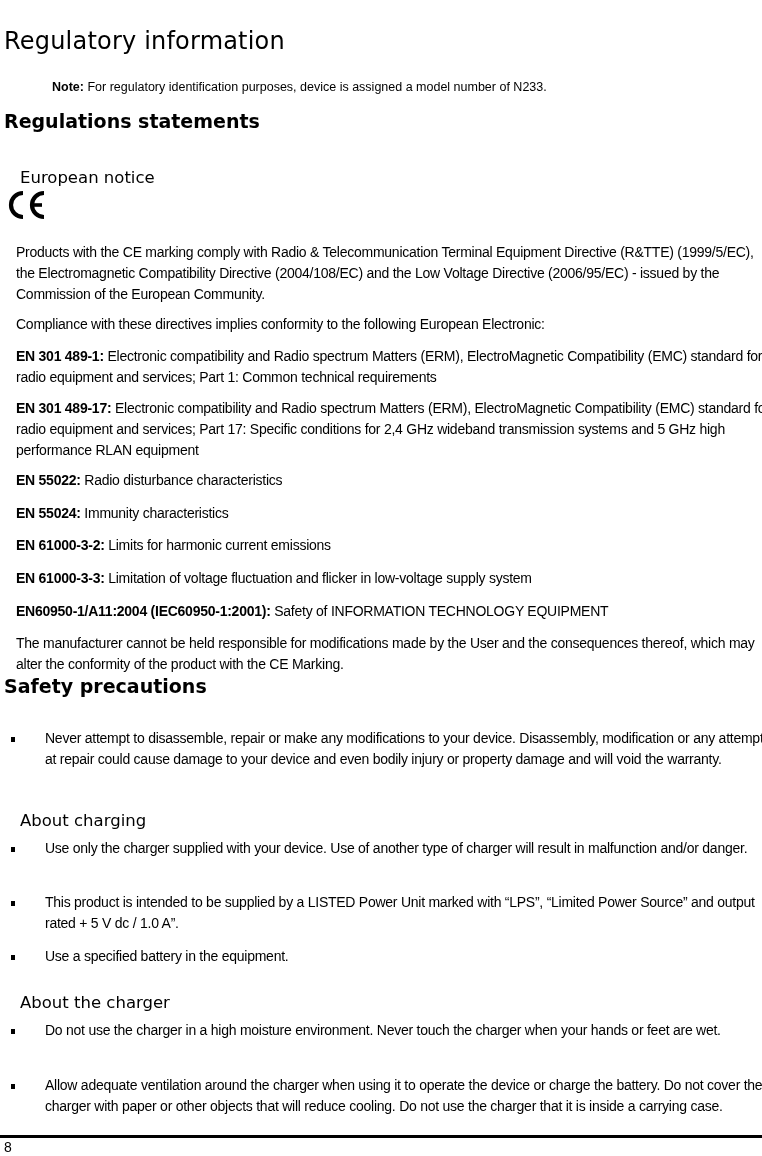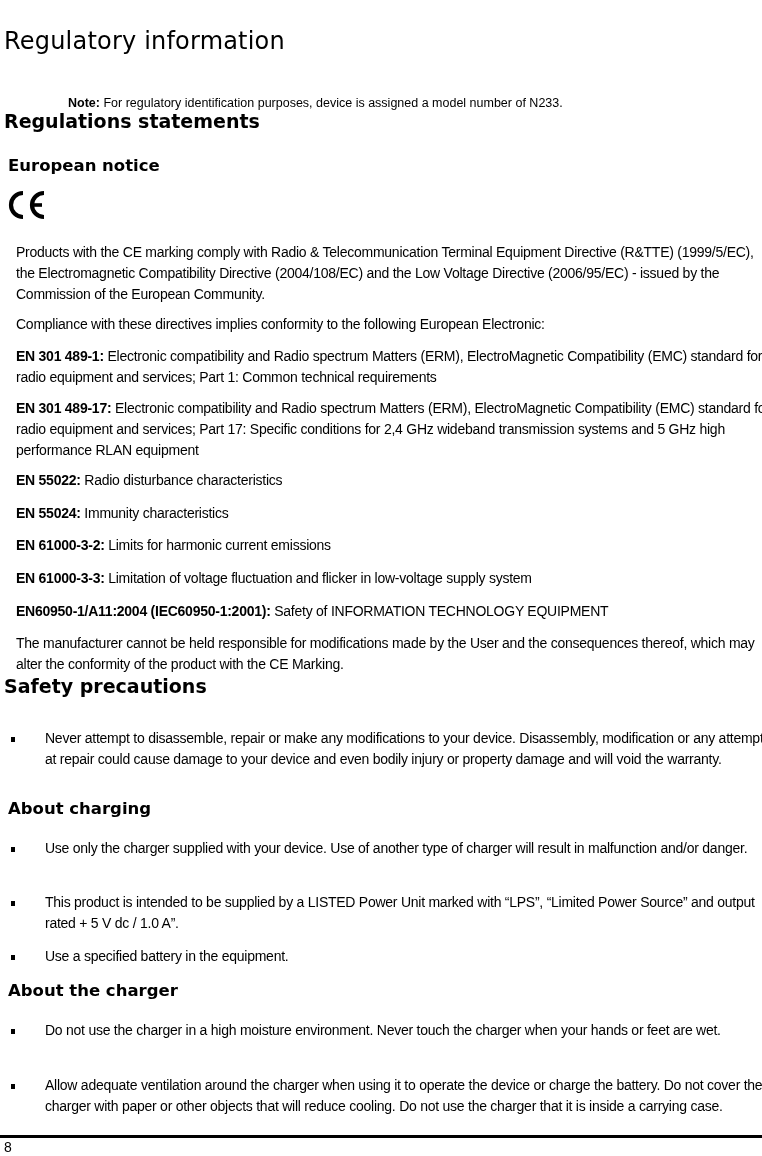"Note: For regulatory identification" .note { margin: 16px -> 0 }
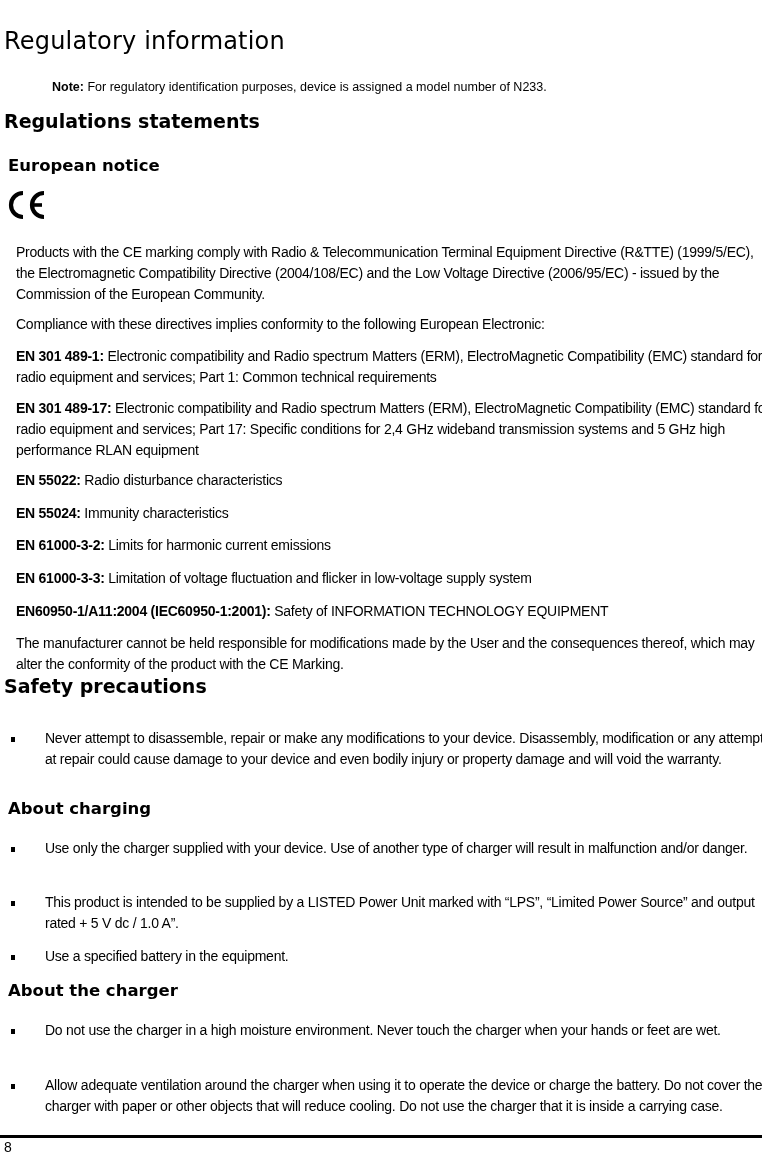"European notice" .h3 { font-weight: bold -> normal; margin: 4px -> 16px }
